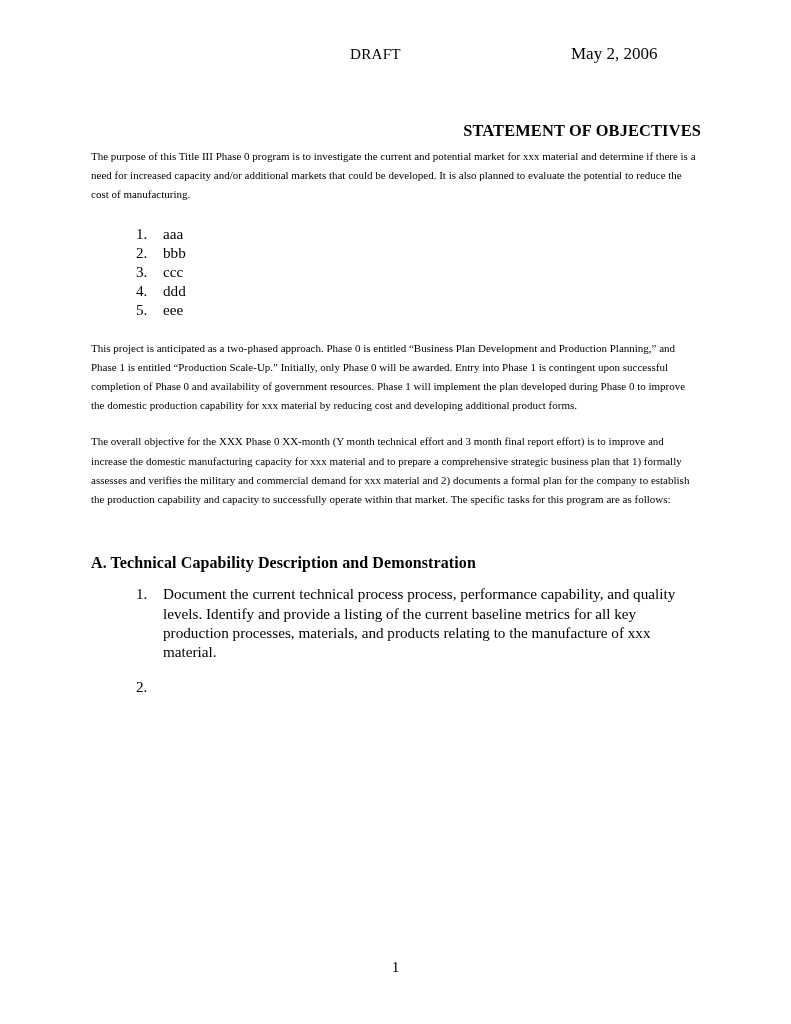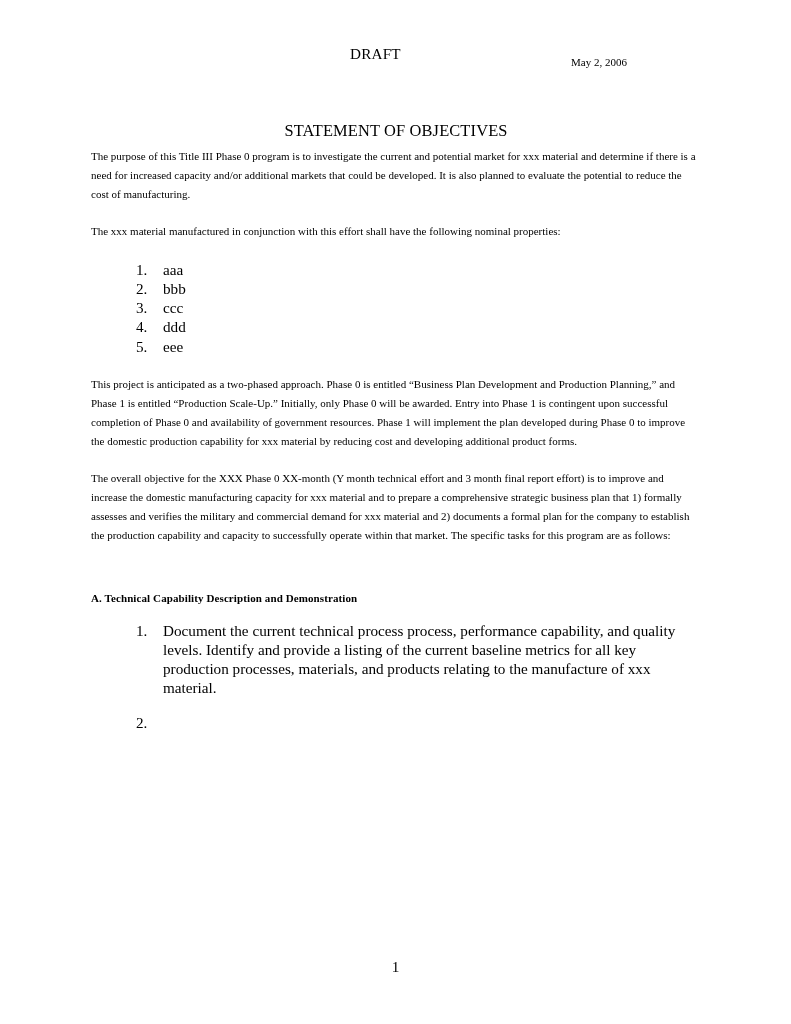"May 2, 2006" .doc-header .hdr-date { font-size: 11px -> 17px; top: 8px -> 0 }
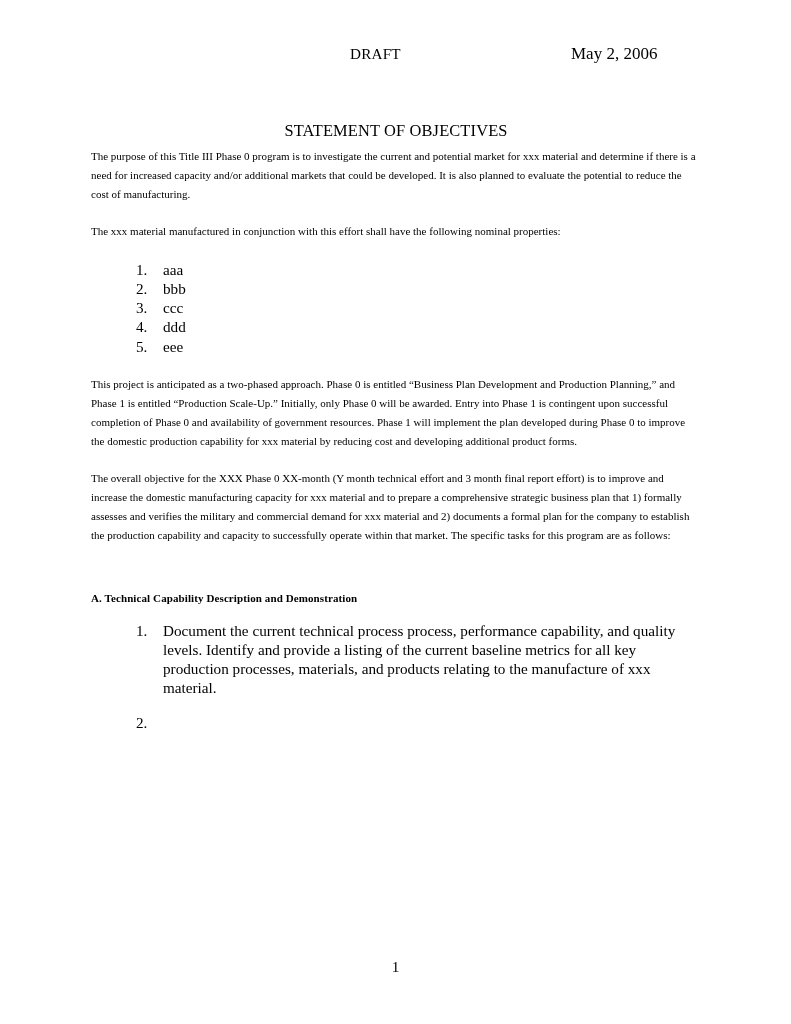"STATEMENT OF OBJECTIVES" .doc-title { font-weight: normal -> bold; text-align: center -> right }
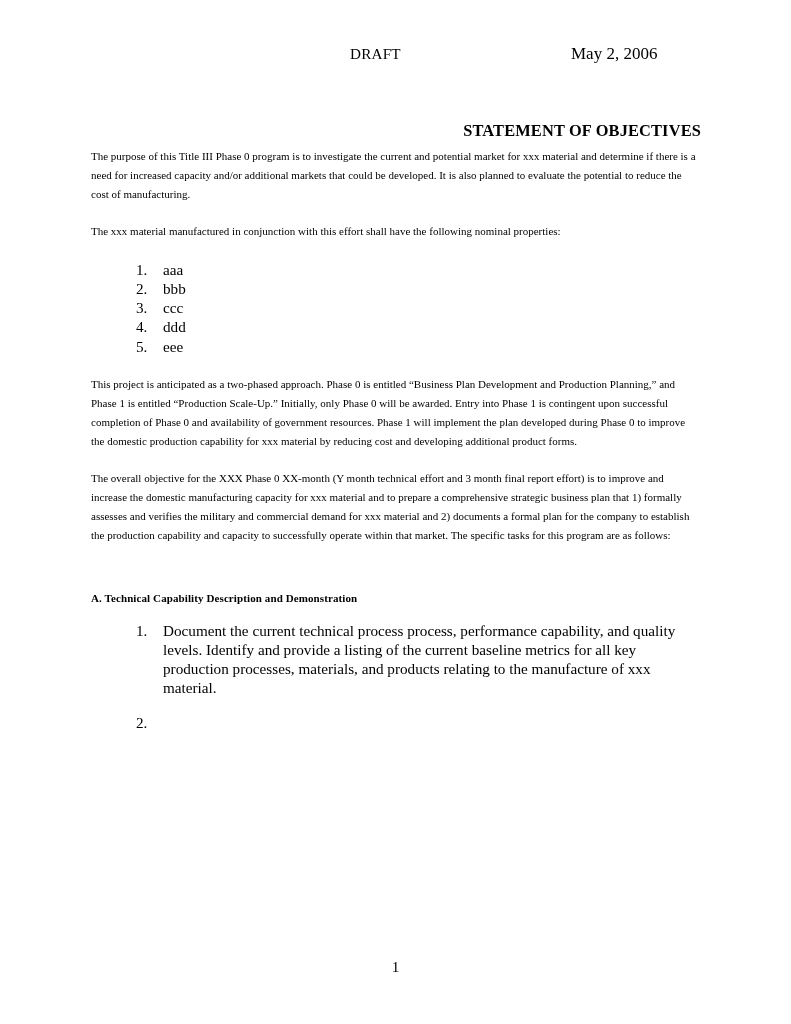"The xxx material manufactured in" p.para { html: <p>The xxx material manufactured in conjunction with this effort shall have the following nominal properties:</p> -> none }
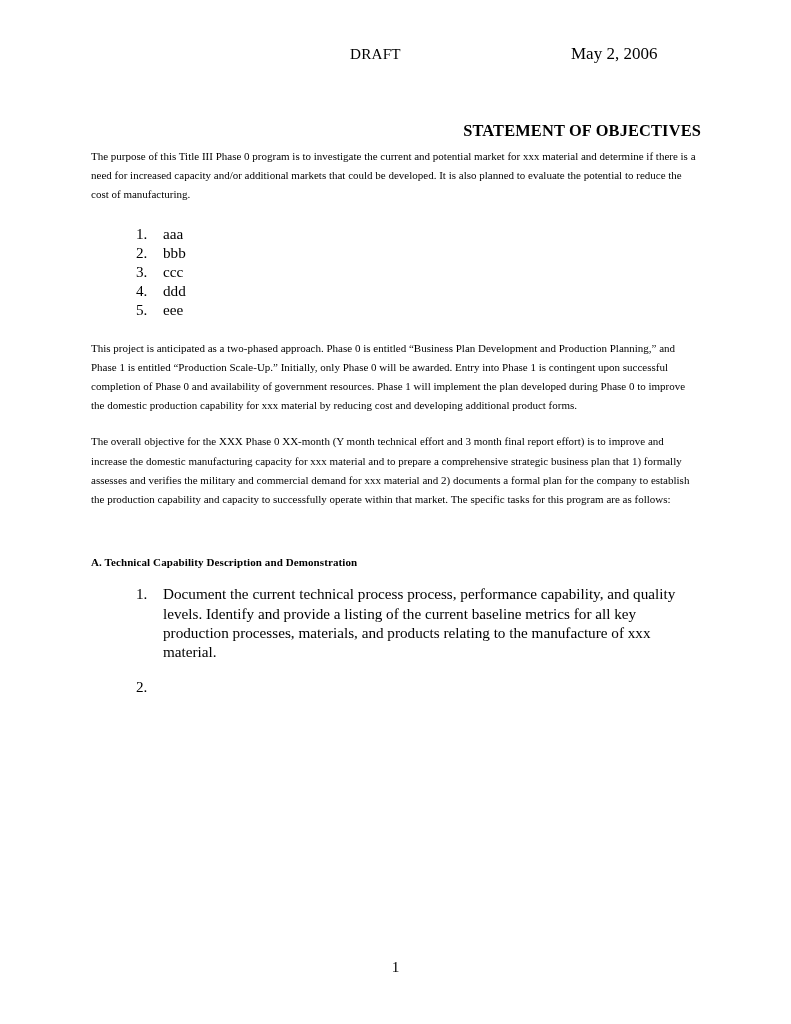"A. Technical Capability Description and" h2.section-heading { font-size: 11px -> 16px }
